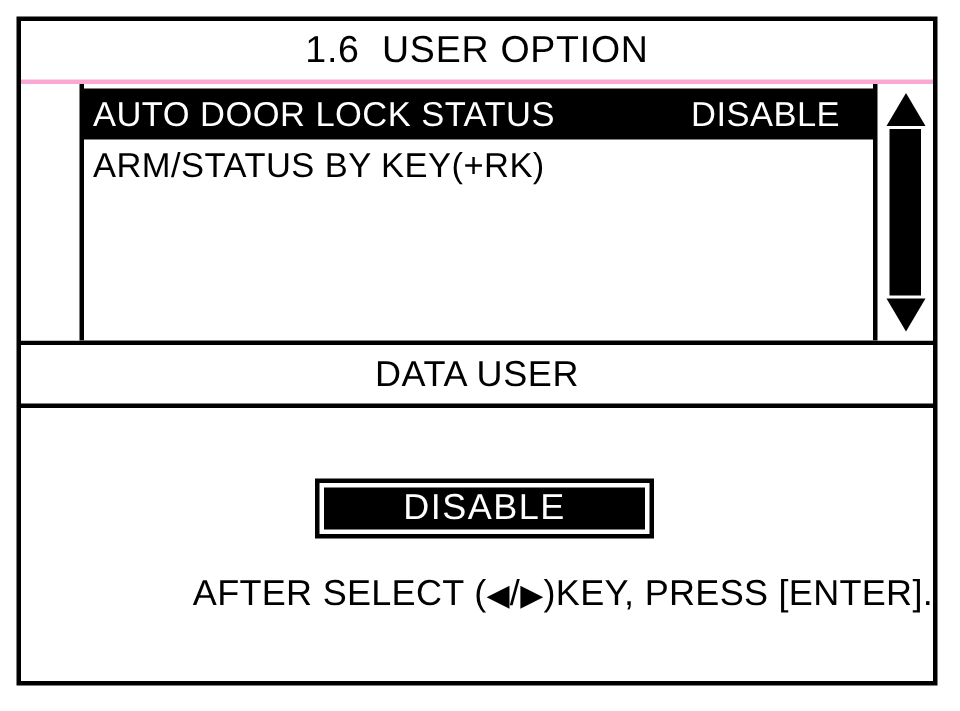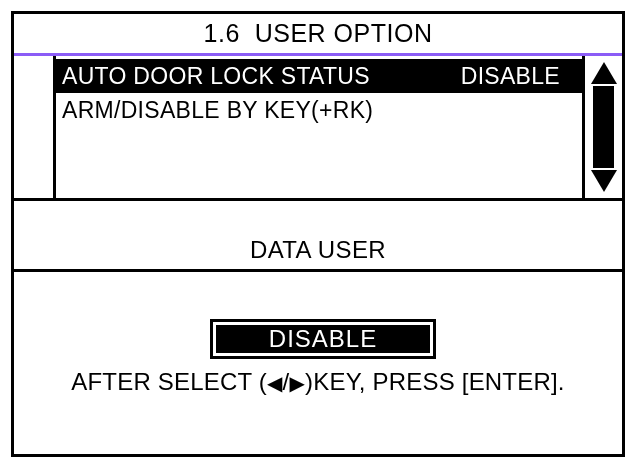"1.6 USER OPTION" .title-bar { border-bottom: 3px solid #8b5cf6 -> 3px solid #f9a8d4 }
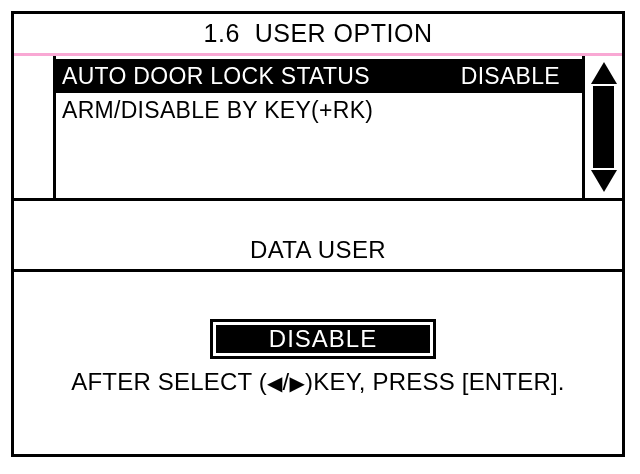"AUTO DOOR LOCK STATUS" .list-panel { height: 145px -> 174px }
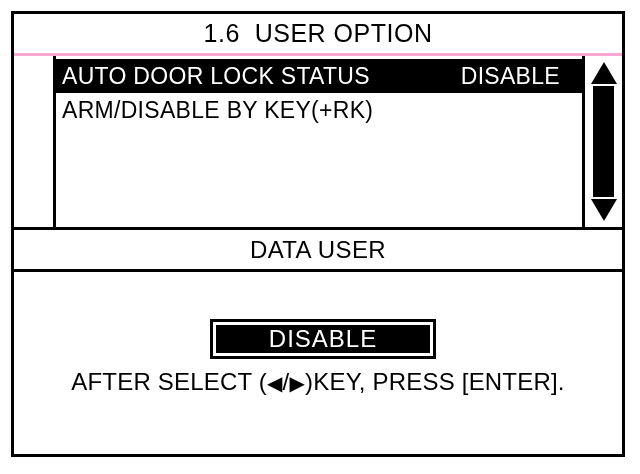"ARM/DISABLE BY KEY(+RK)" span.row-label { text: ARM/DISABLE -> ARM/STATUS }
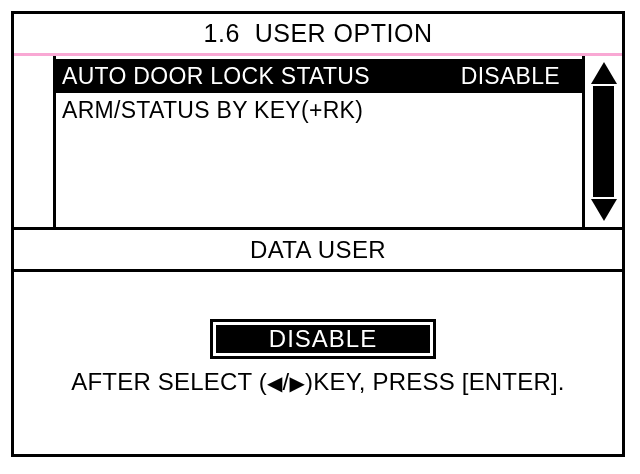"AFTER SELECT (◀/▶)KEY, PRESS [ENTER]." .hint { text-align: center -> right; top: 96px -> 110px }
